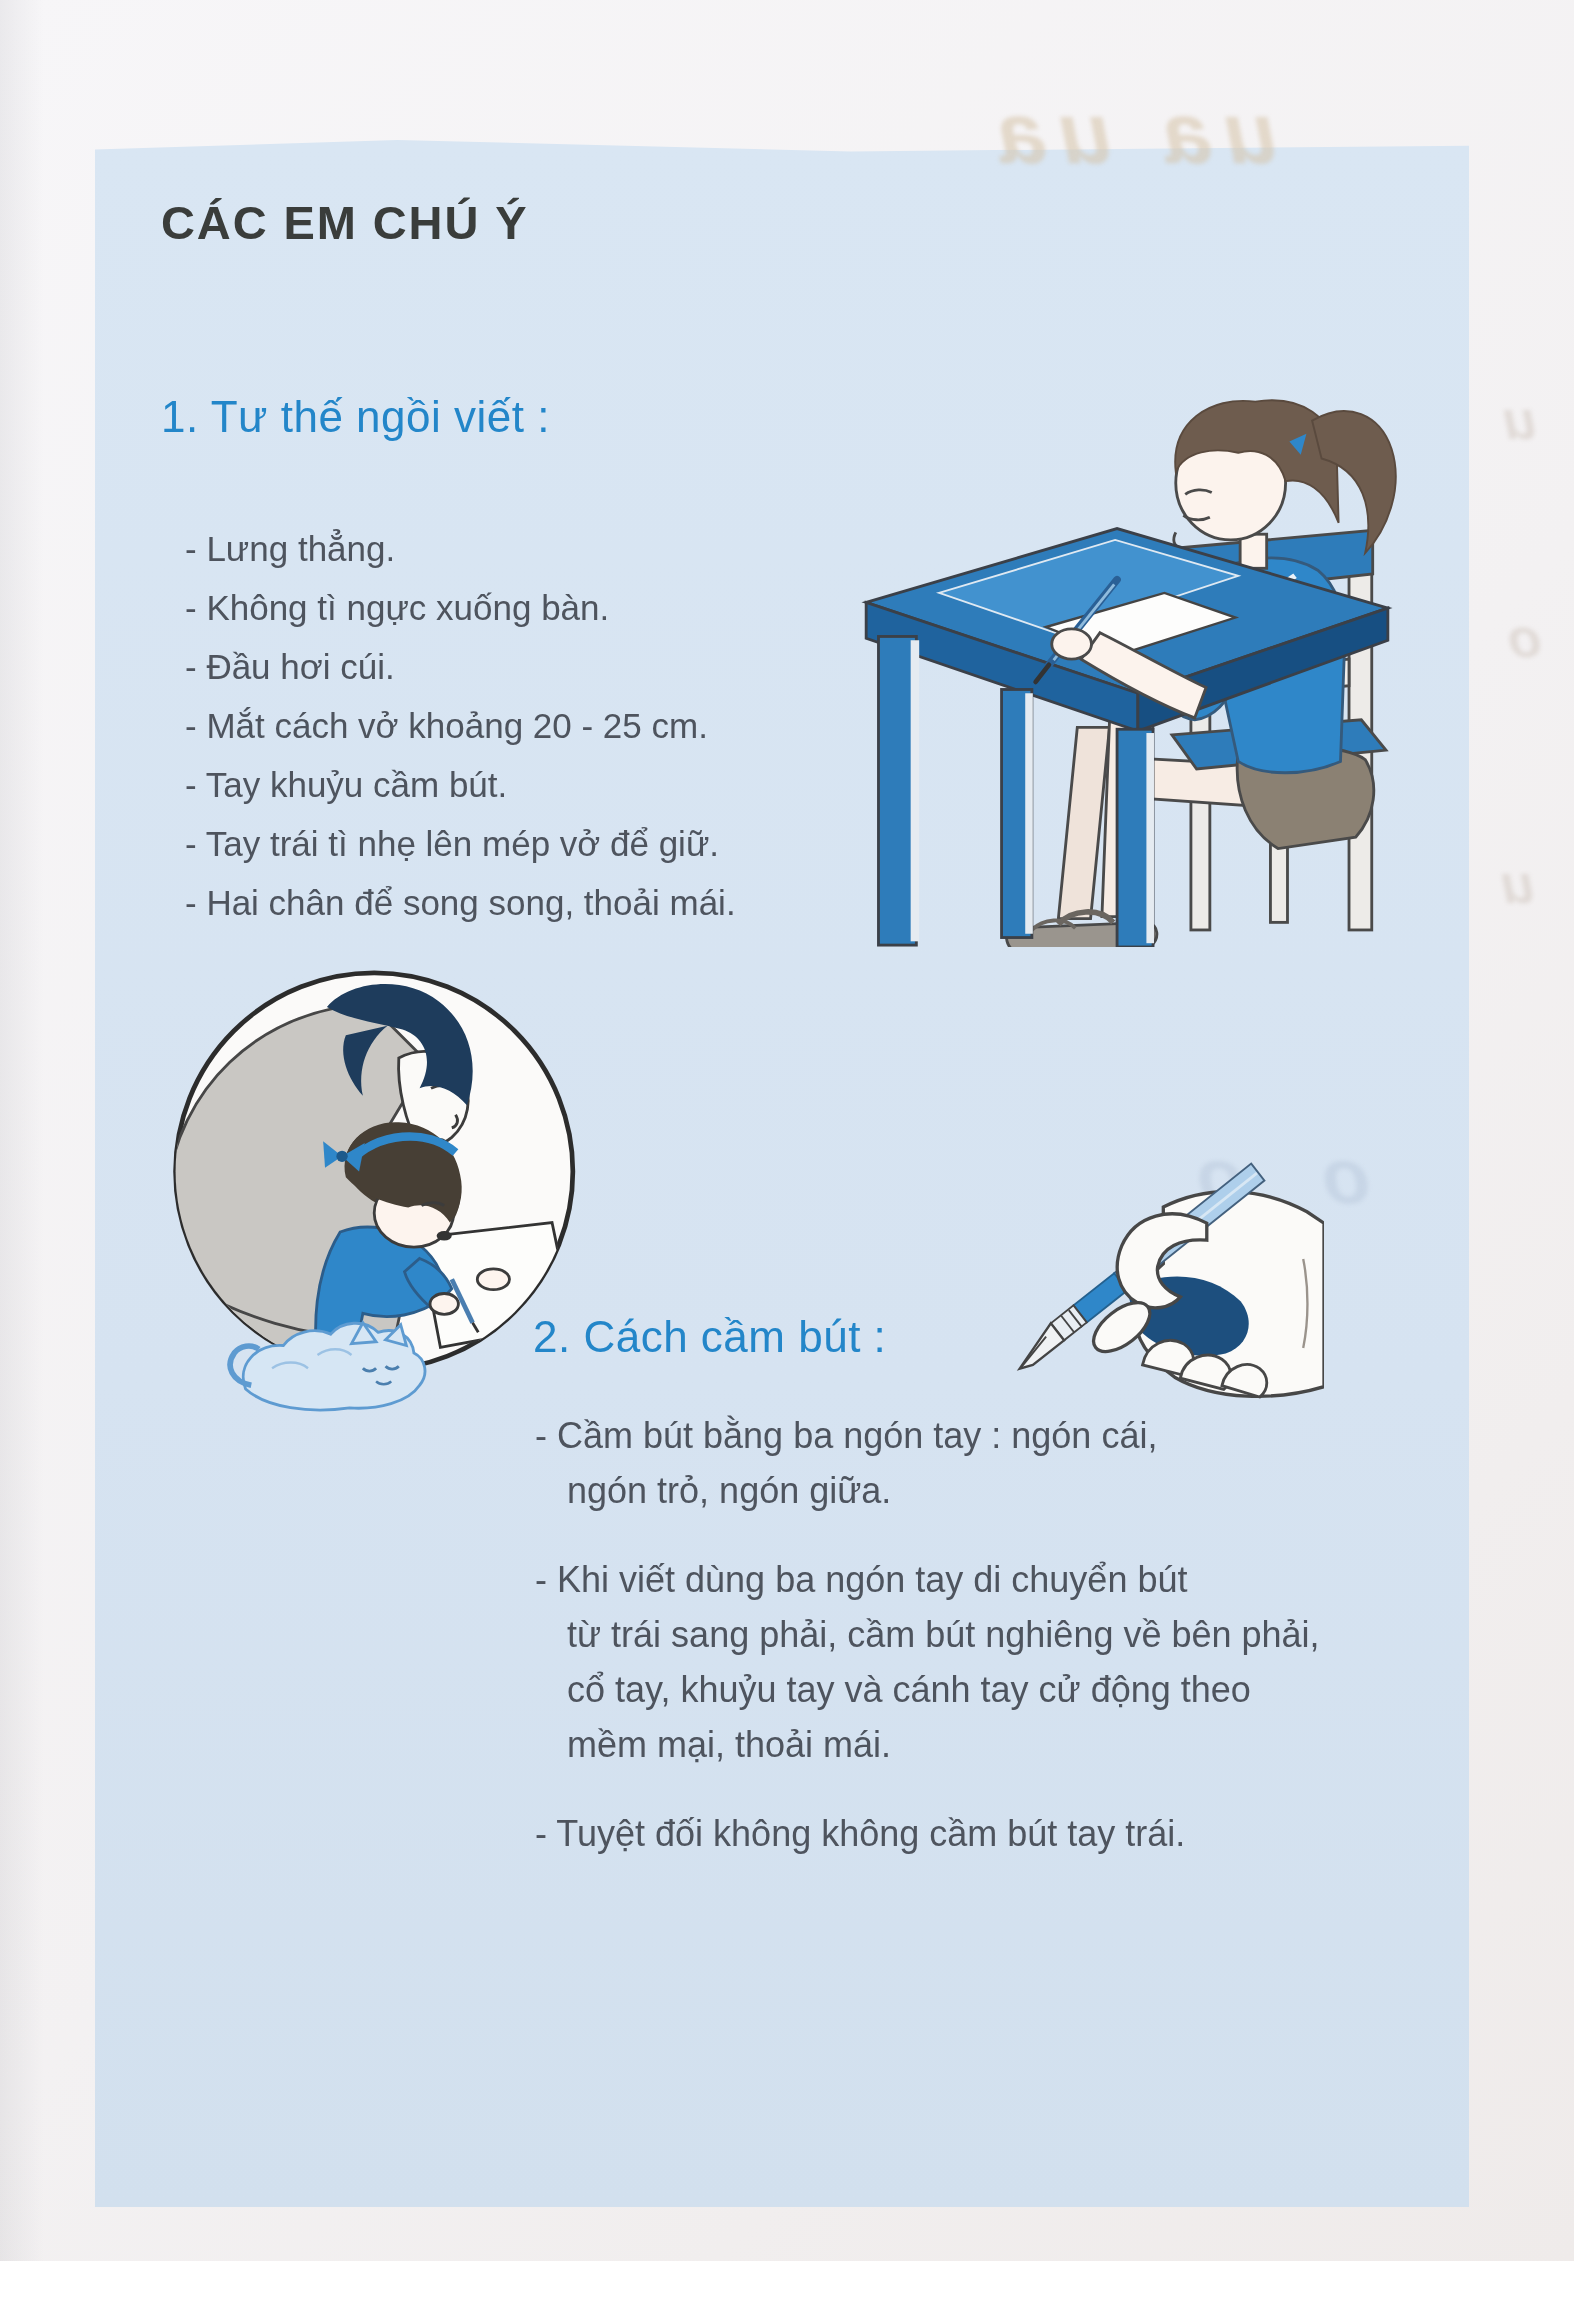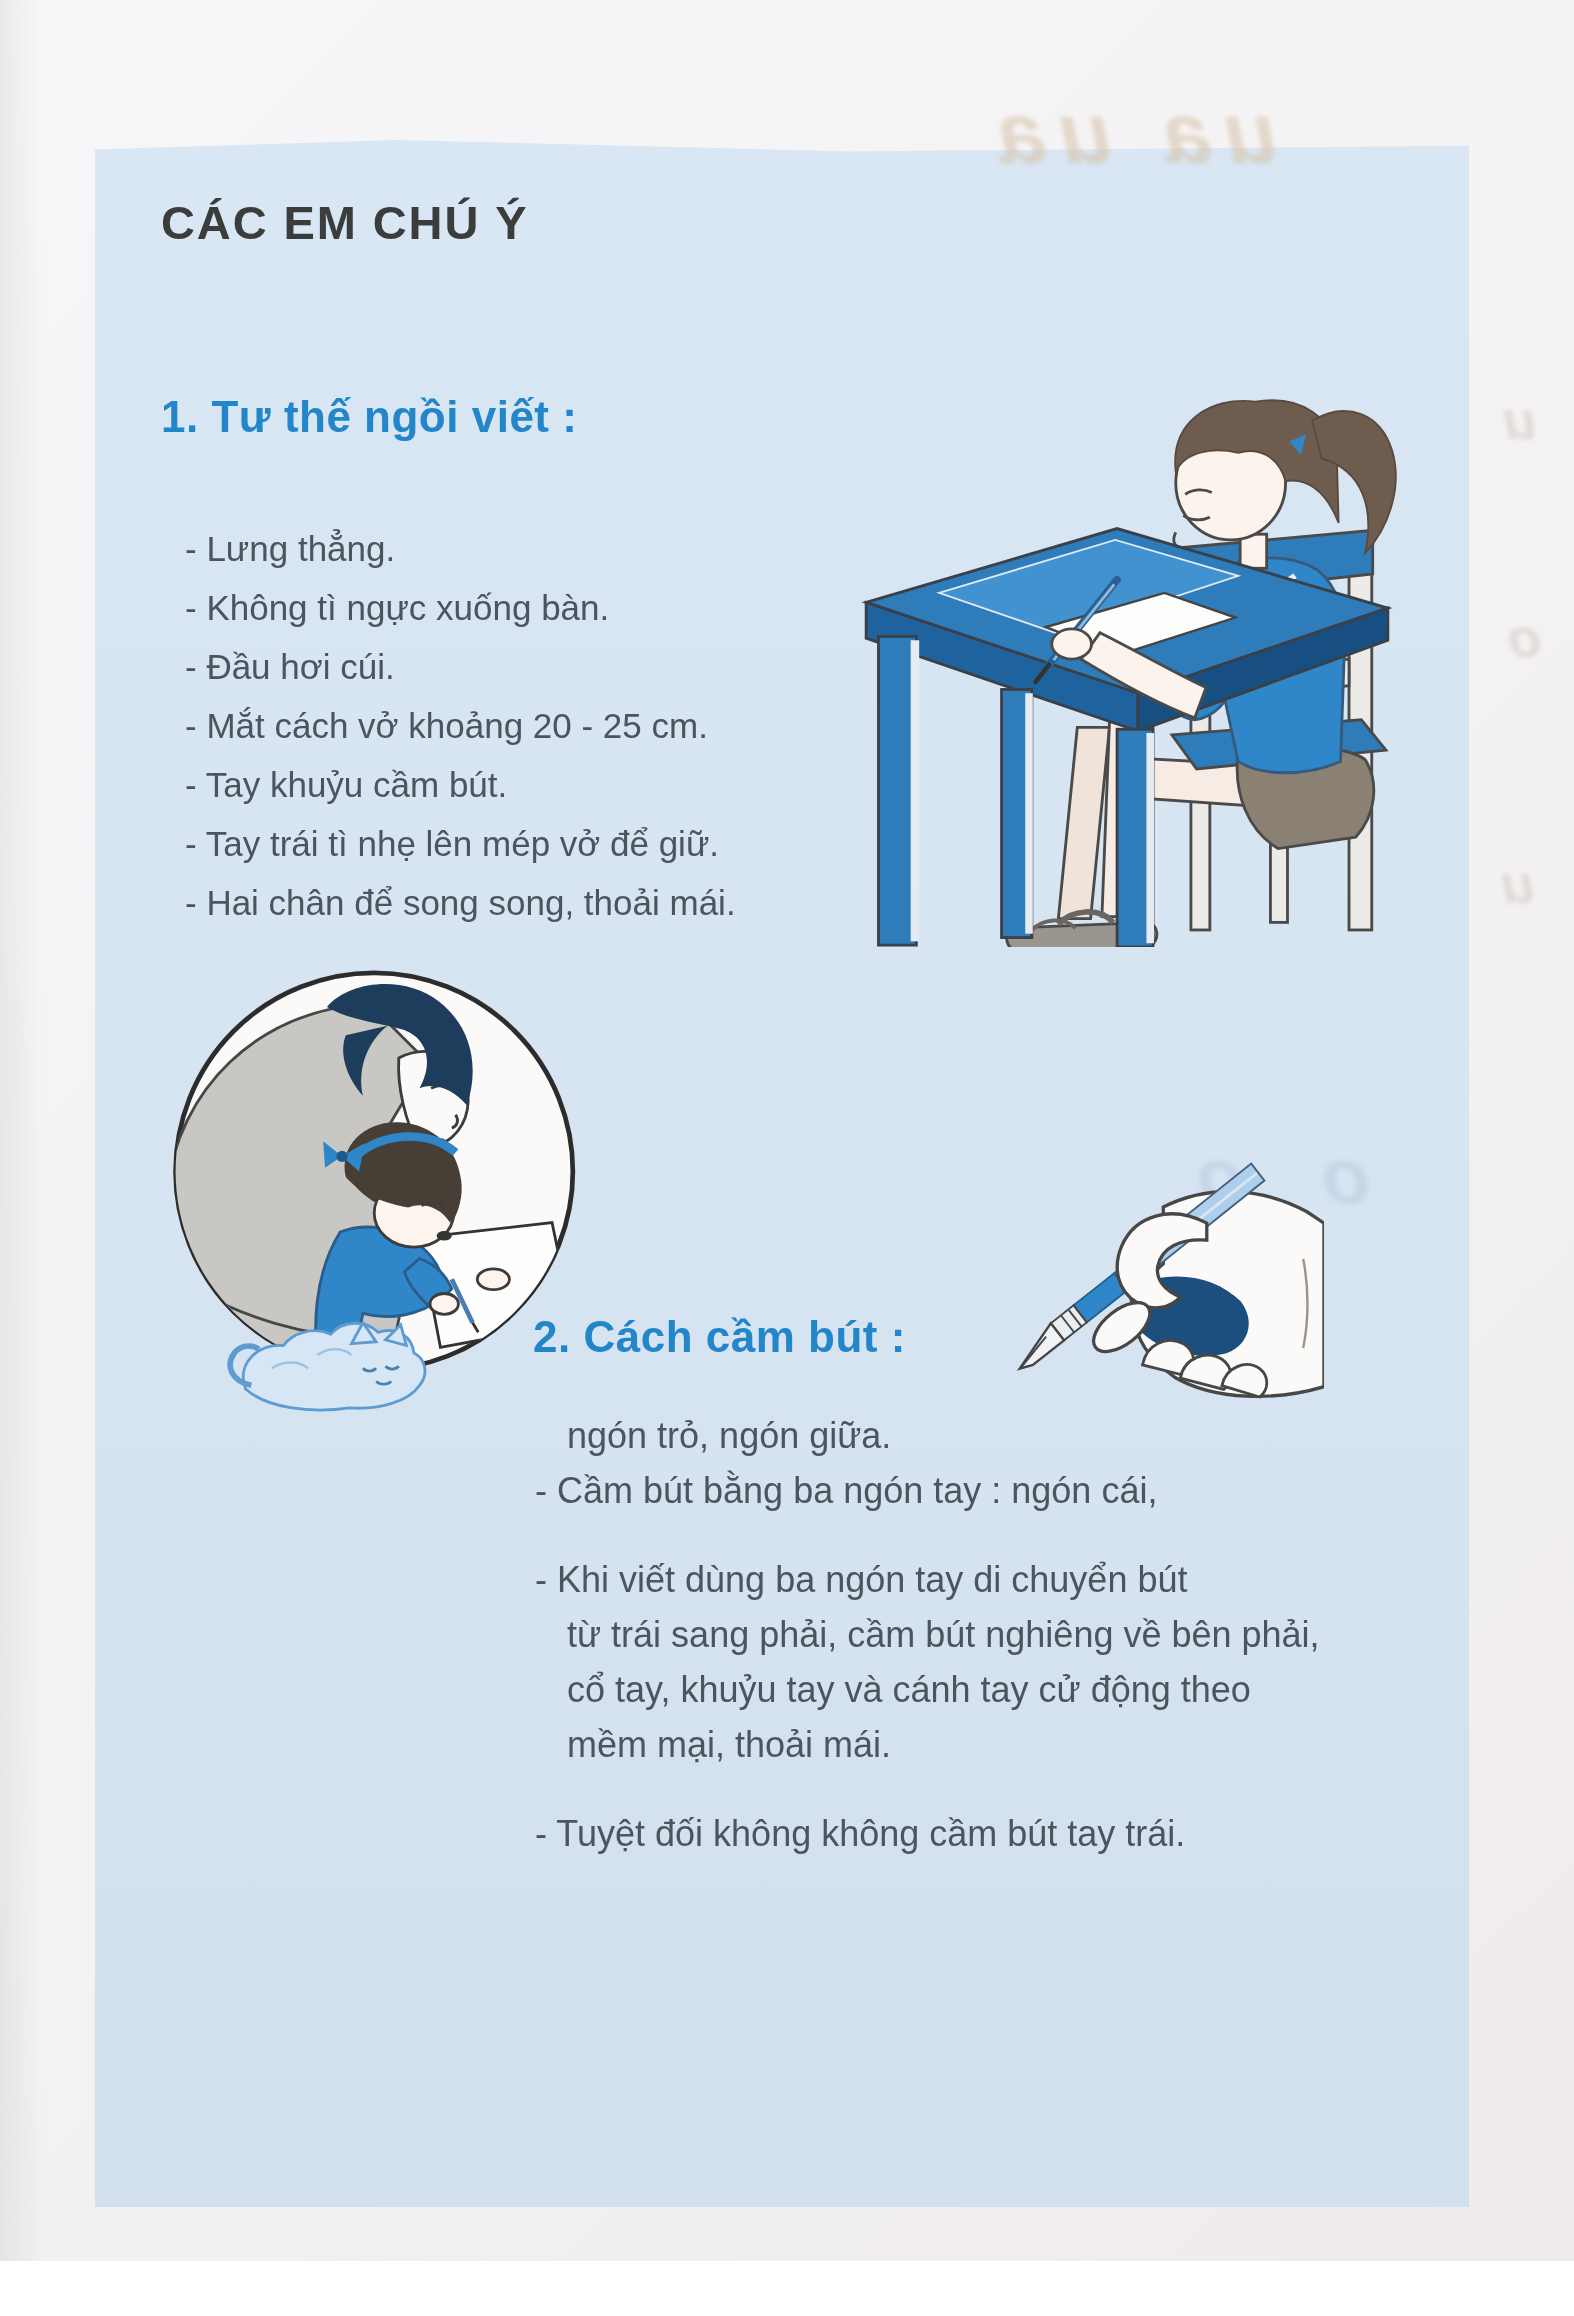"1. Tư thế ngồi viết" .h-blue { font-weight: 700 -> 400 }
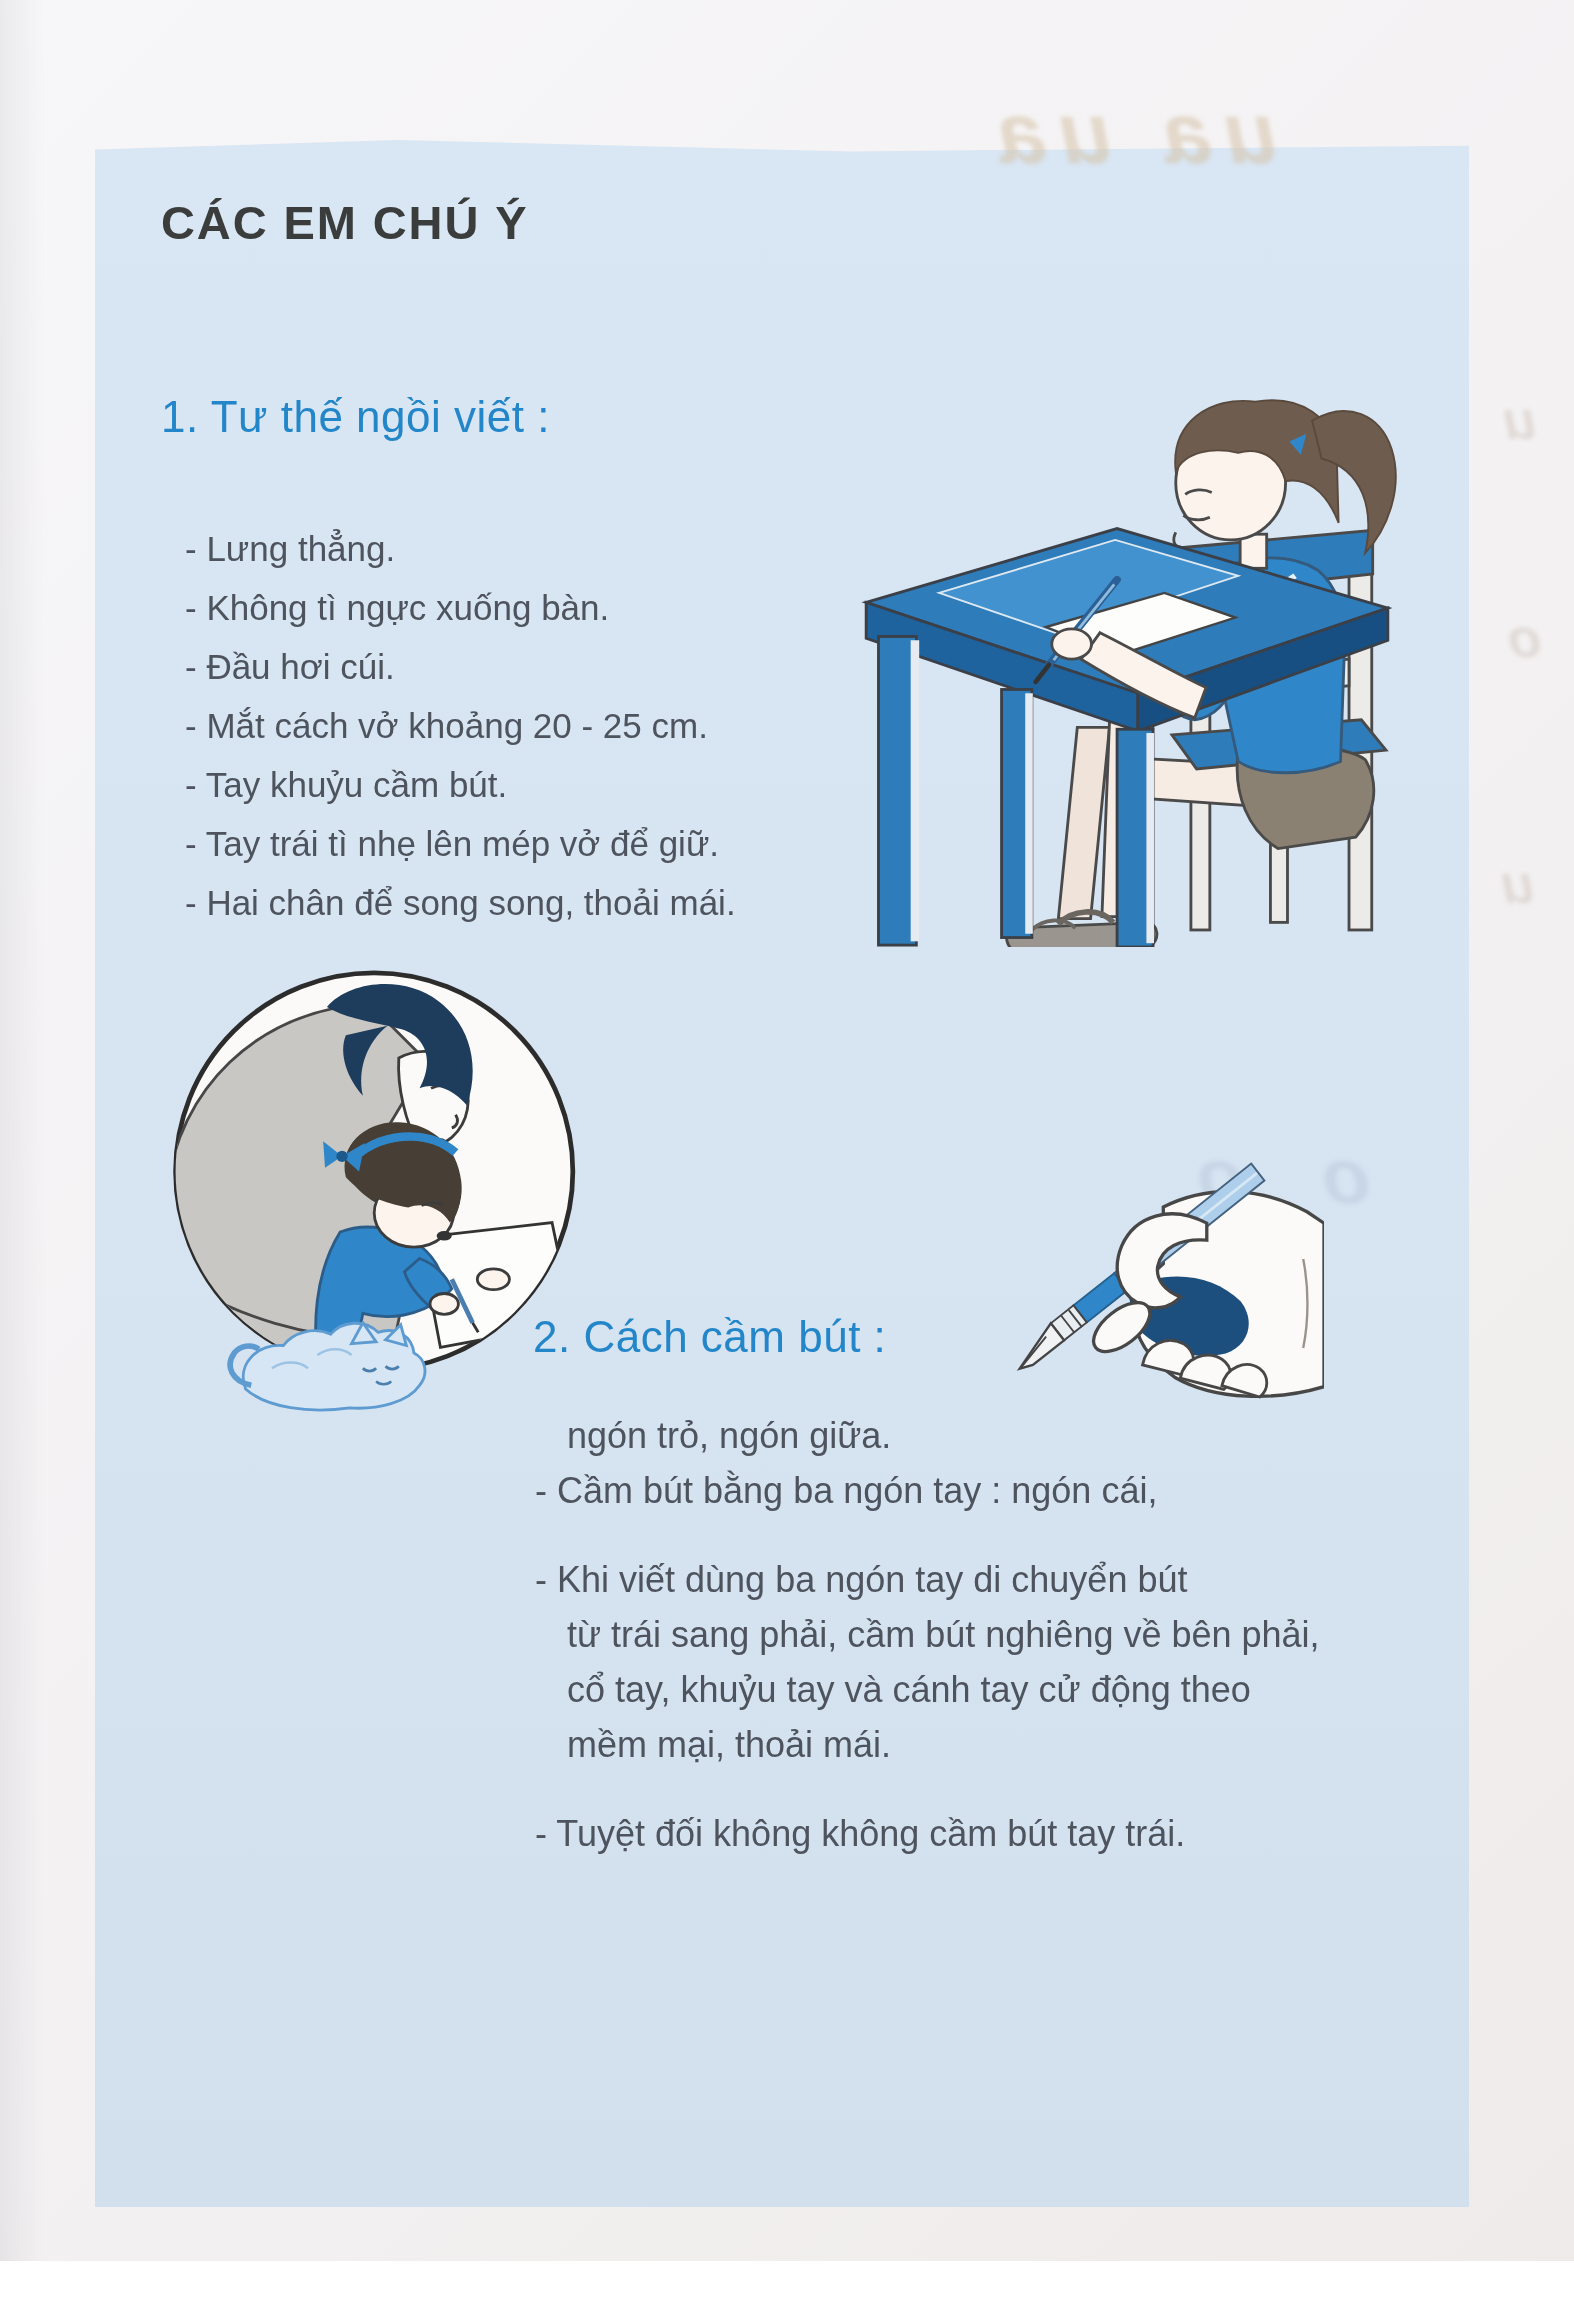"ngón trỏ, ngón giữa." div.line { order: before "- Cầm bút bằng ba" -> after "- Cầm bút bằng ba" }
